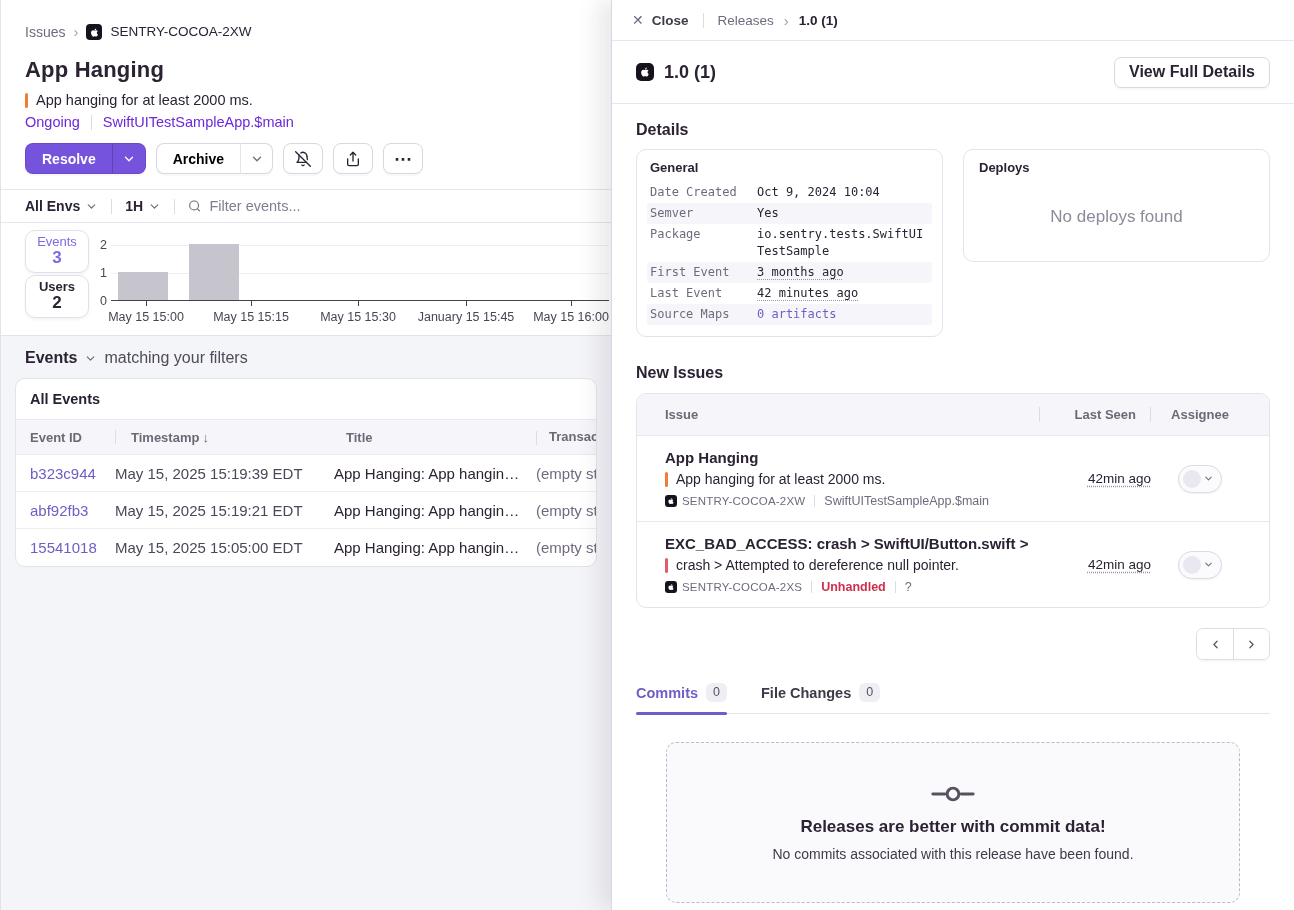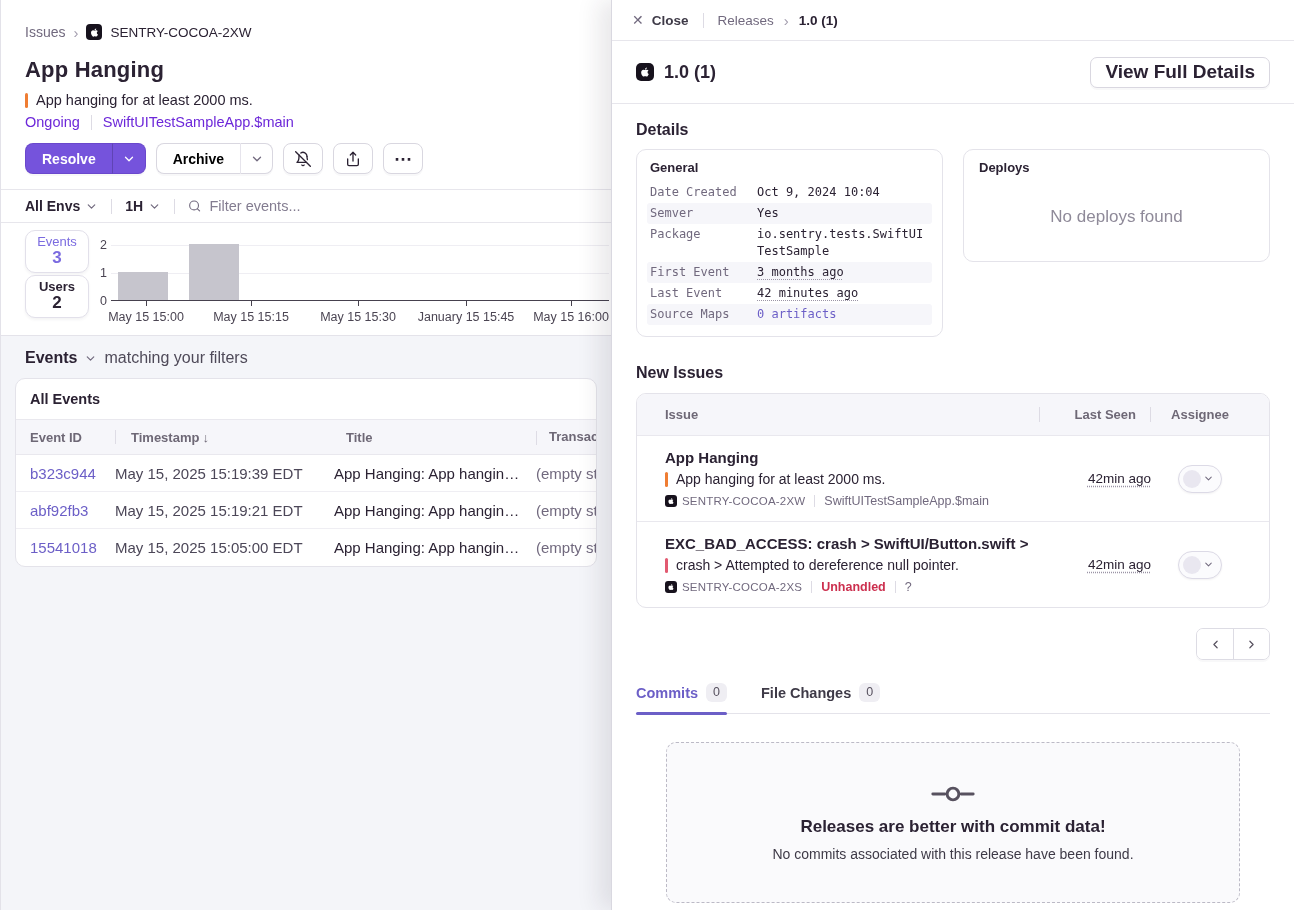"Issues" .crumbs { align-items: flex-end -> flex-start }
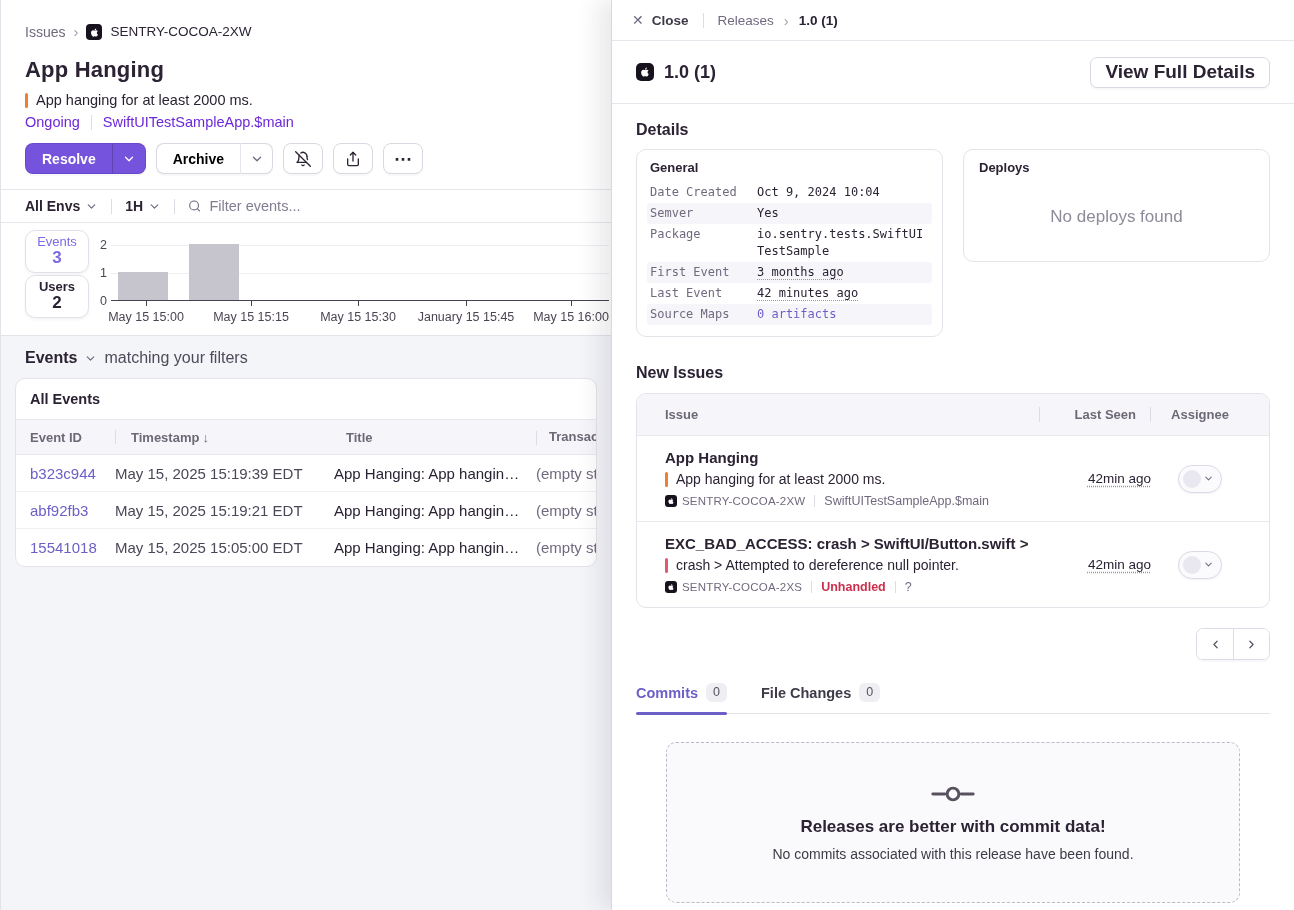"View Full Details" .btn-details { font-size: 19px -> 16px }
